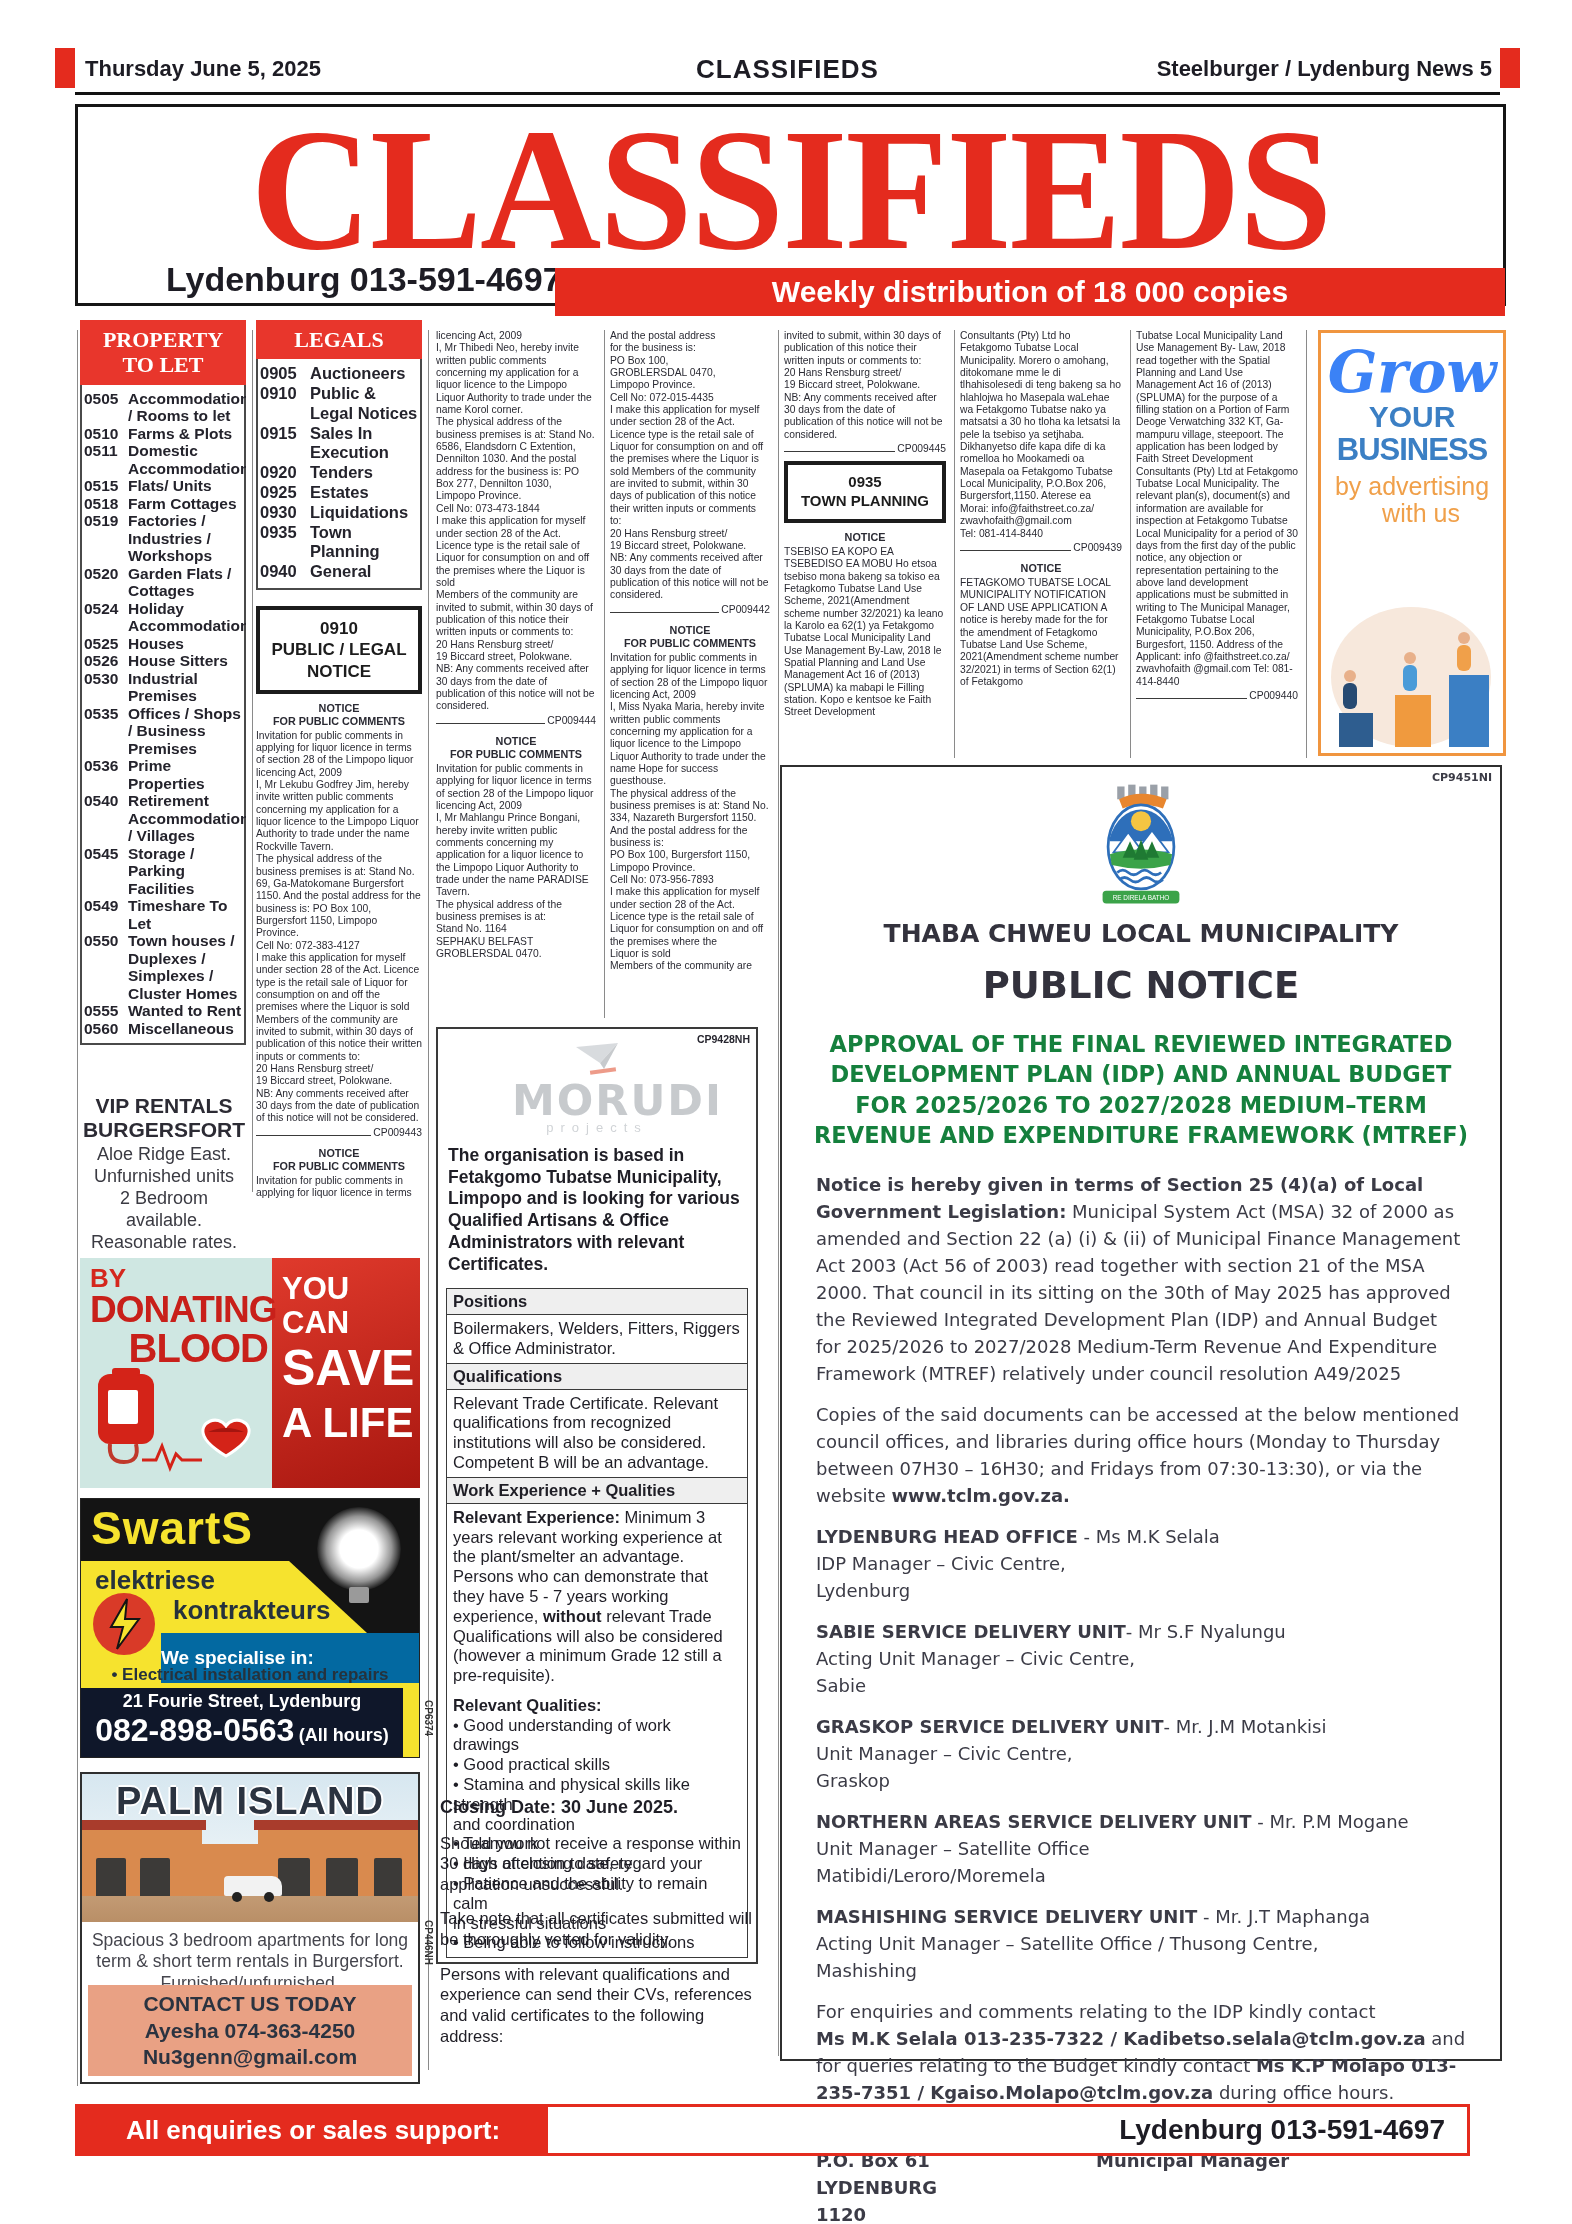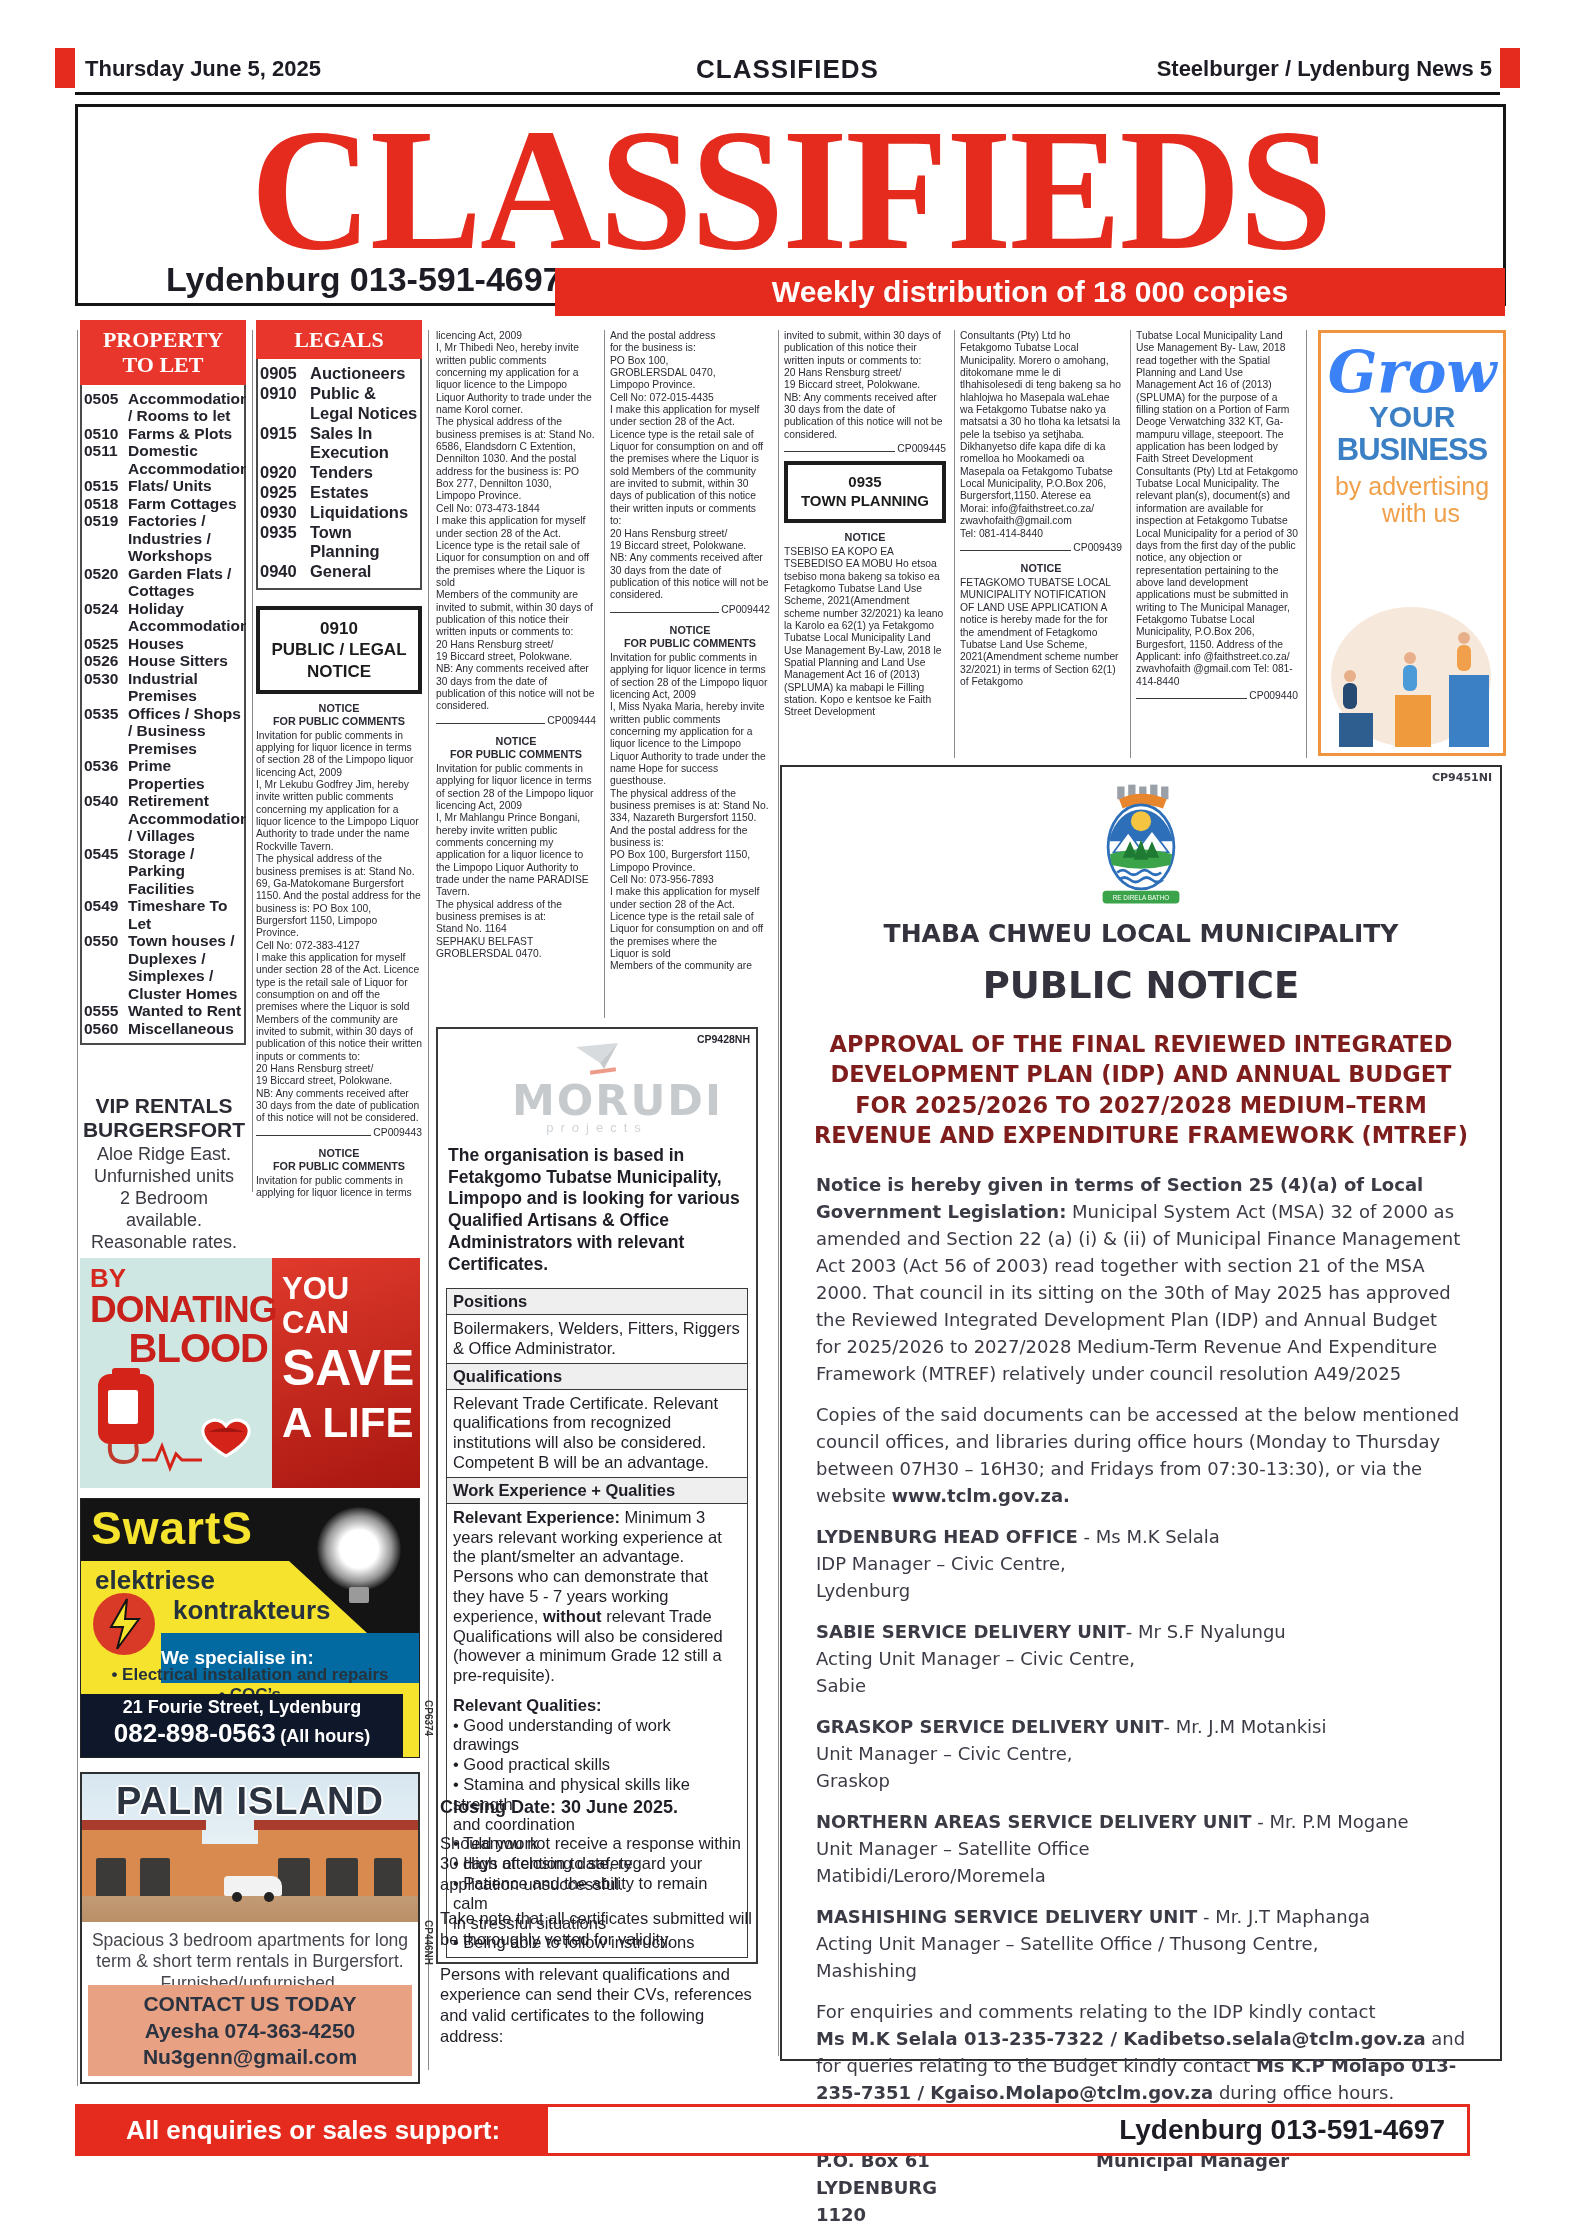"APPROVAL OF THE FINAL REVIEWED" .muni .appr { color: #7f1d1d -> #15803d }
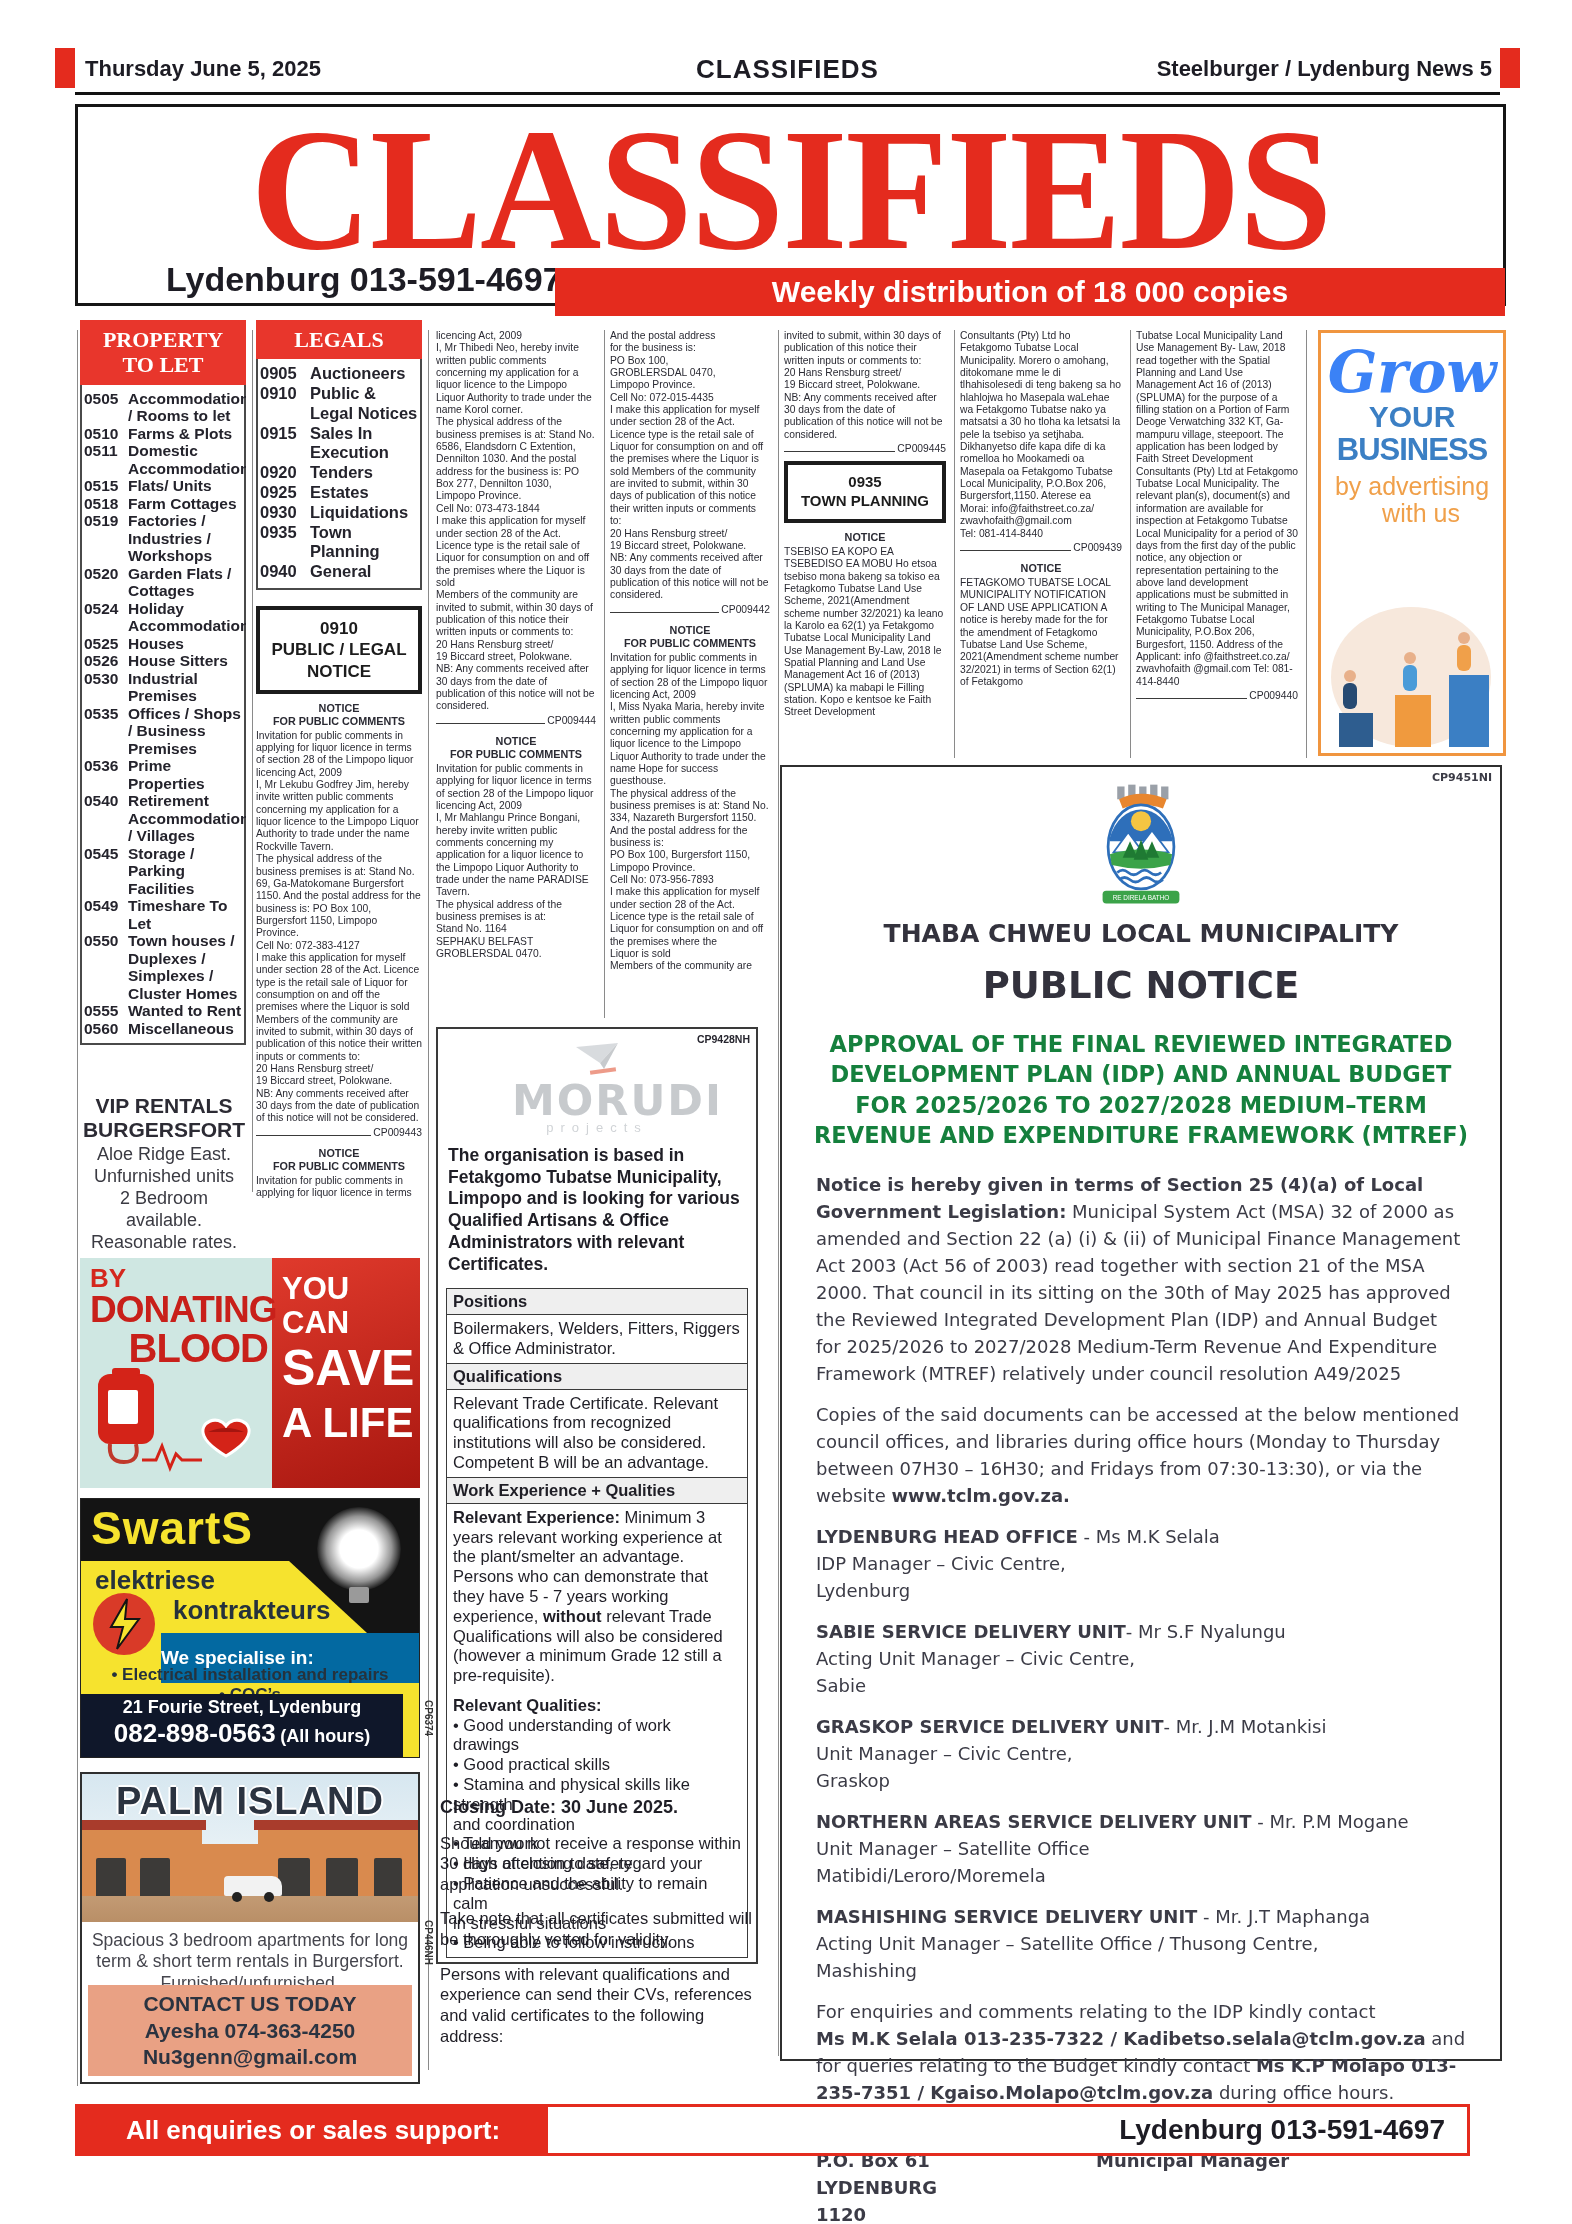"082-898-0563" .swarts .bot .p { font-size: 26px -> 32px }
